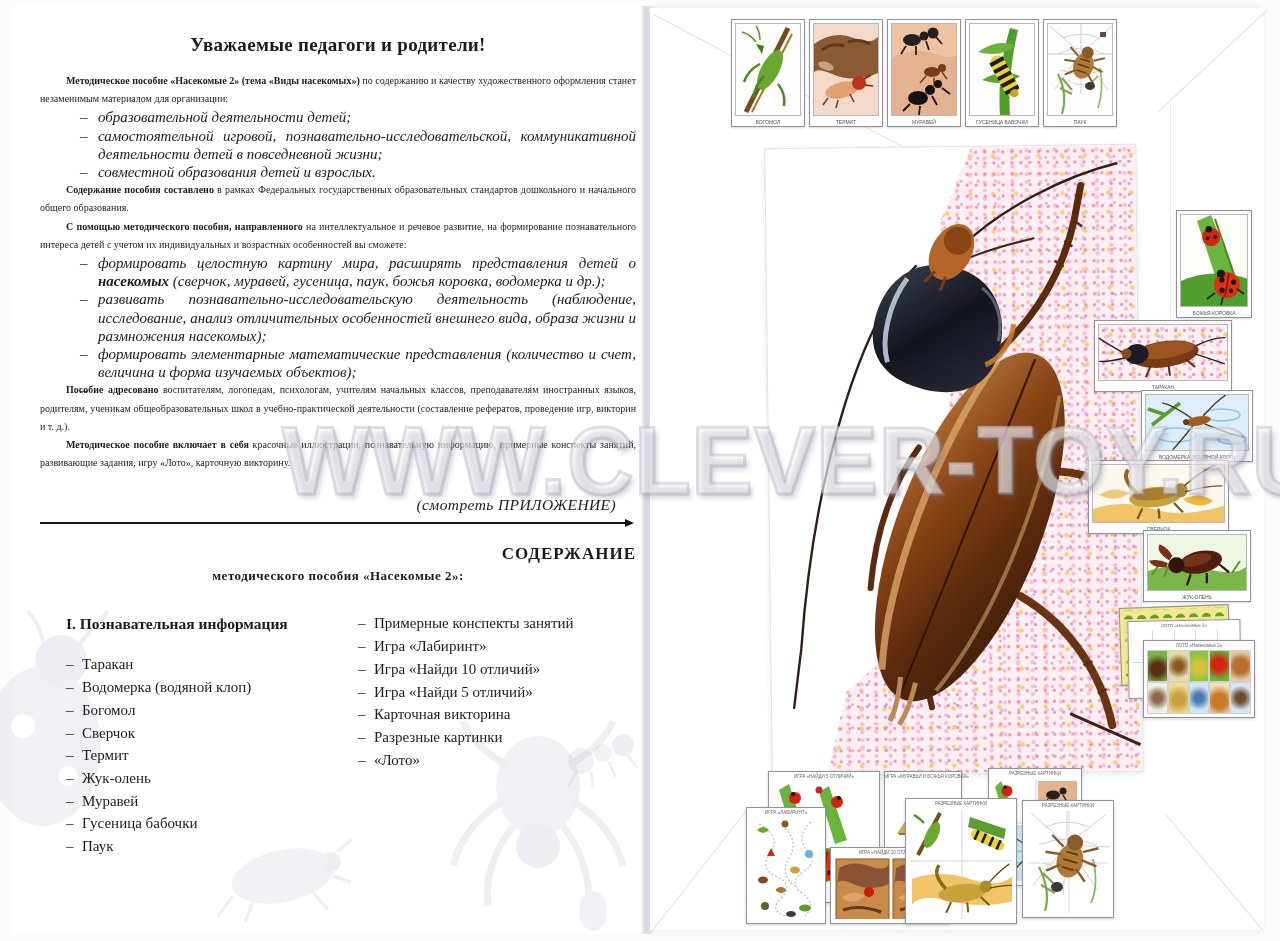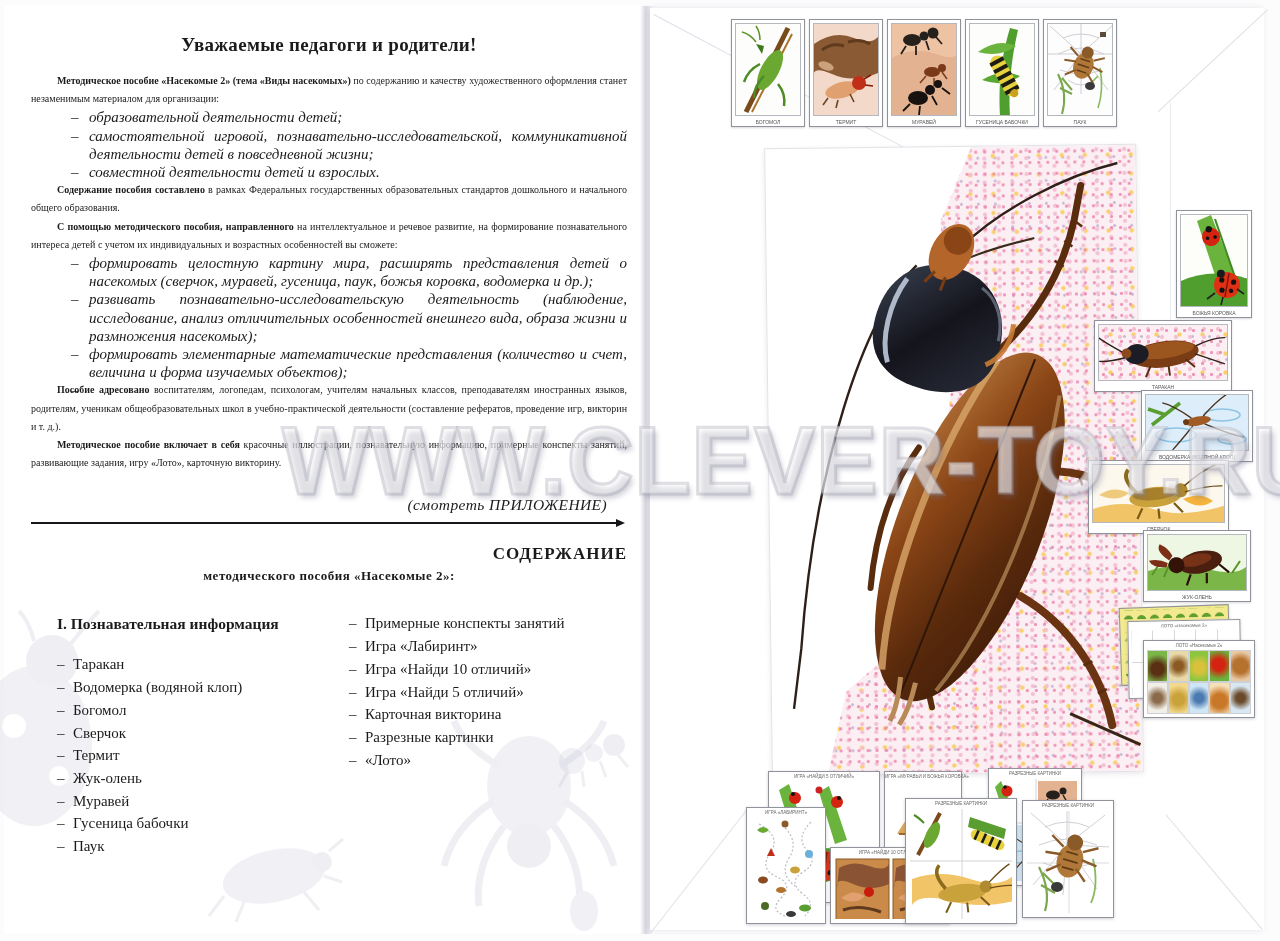"Уважаемые педагоги и родители!" .page-left { left: 4px -> 13px }
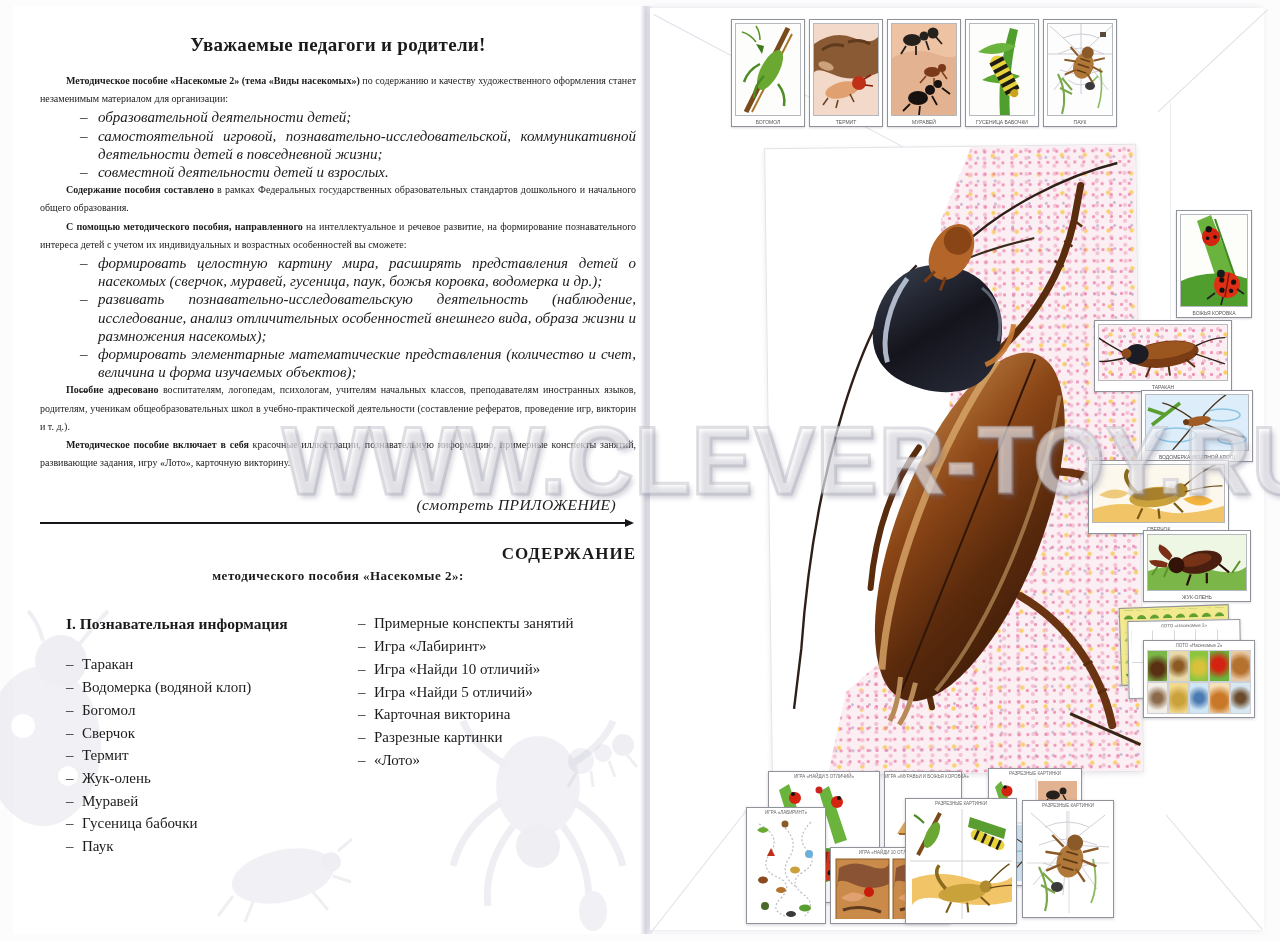"совместной деятельности детей и" span.li-text { text: деятельности -> образования }
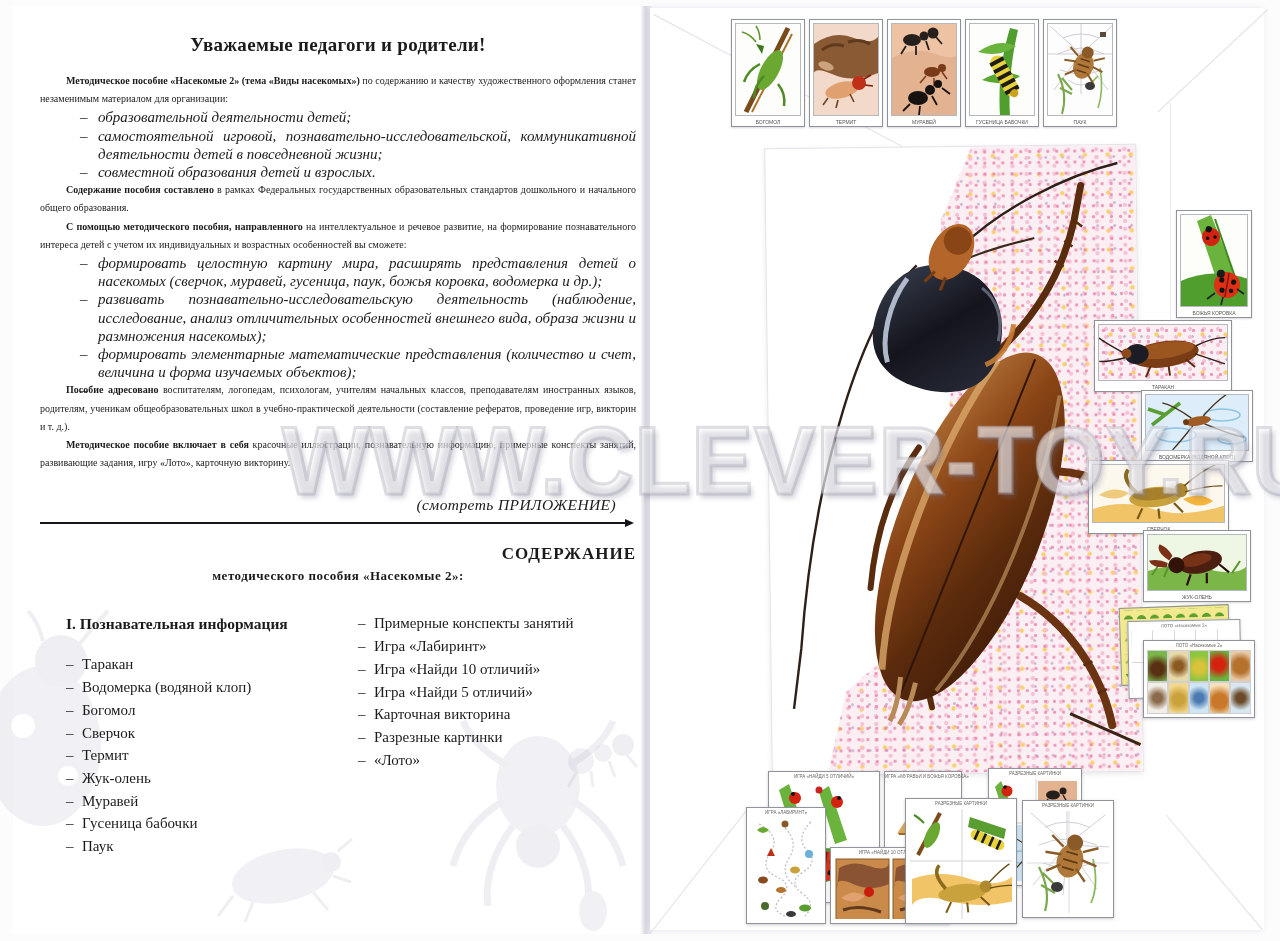"насекомых" .bi { font-weight: normal -> bold }
